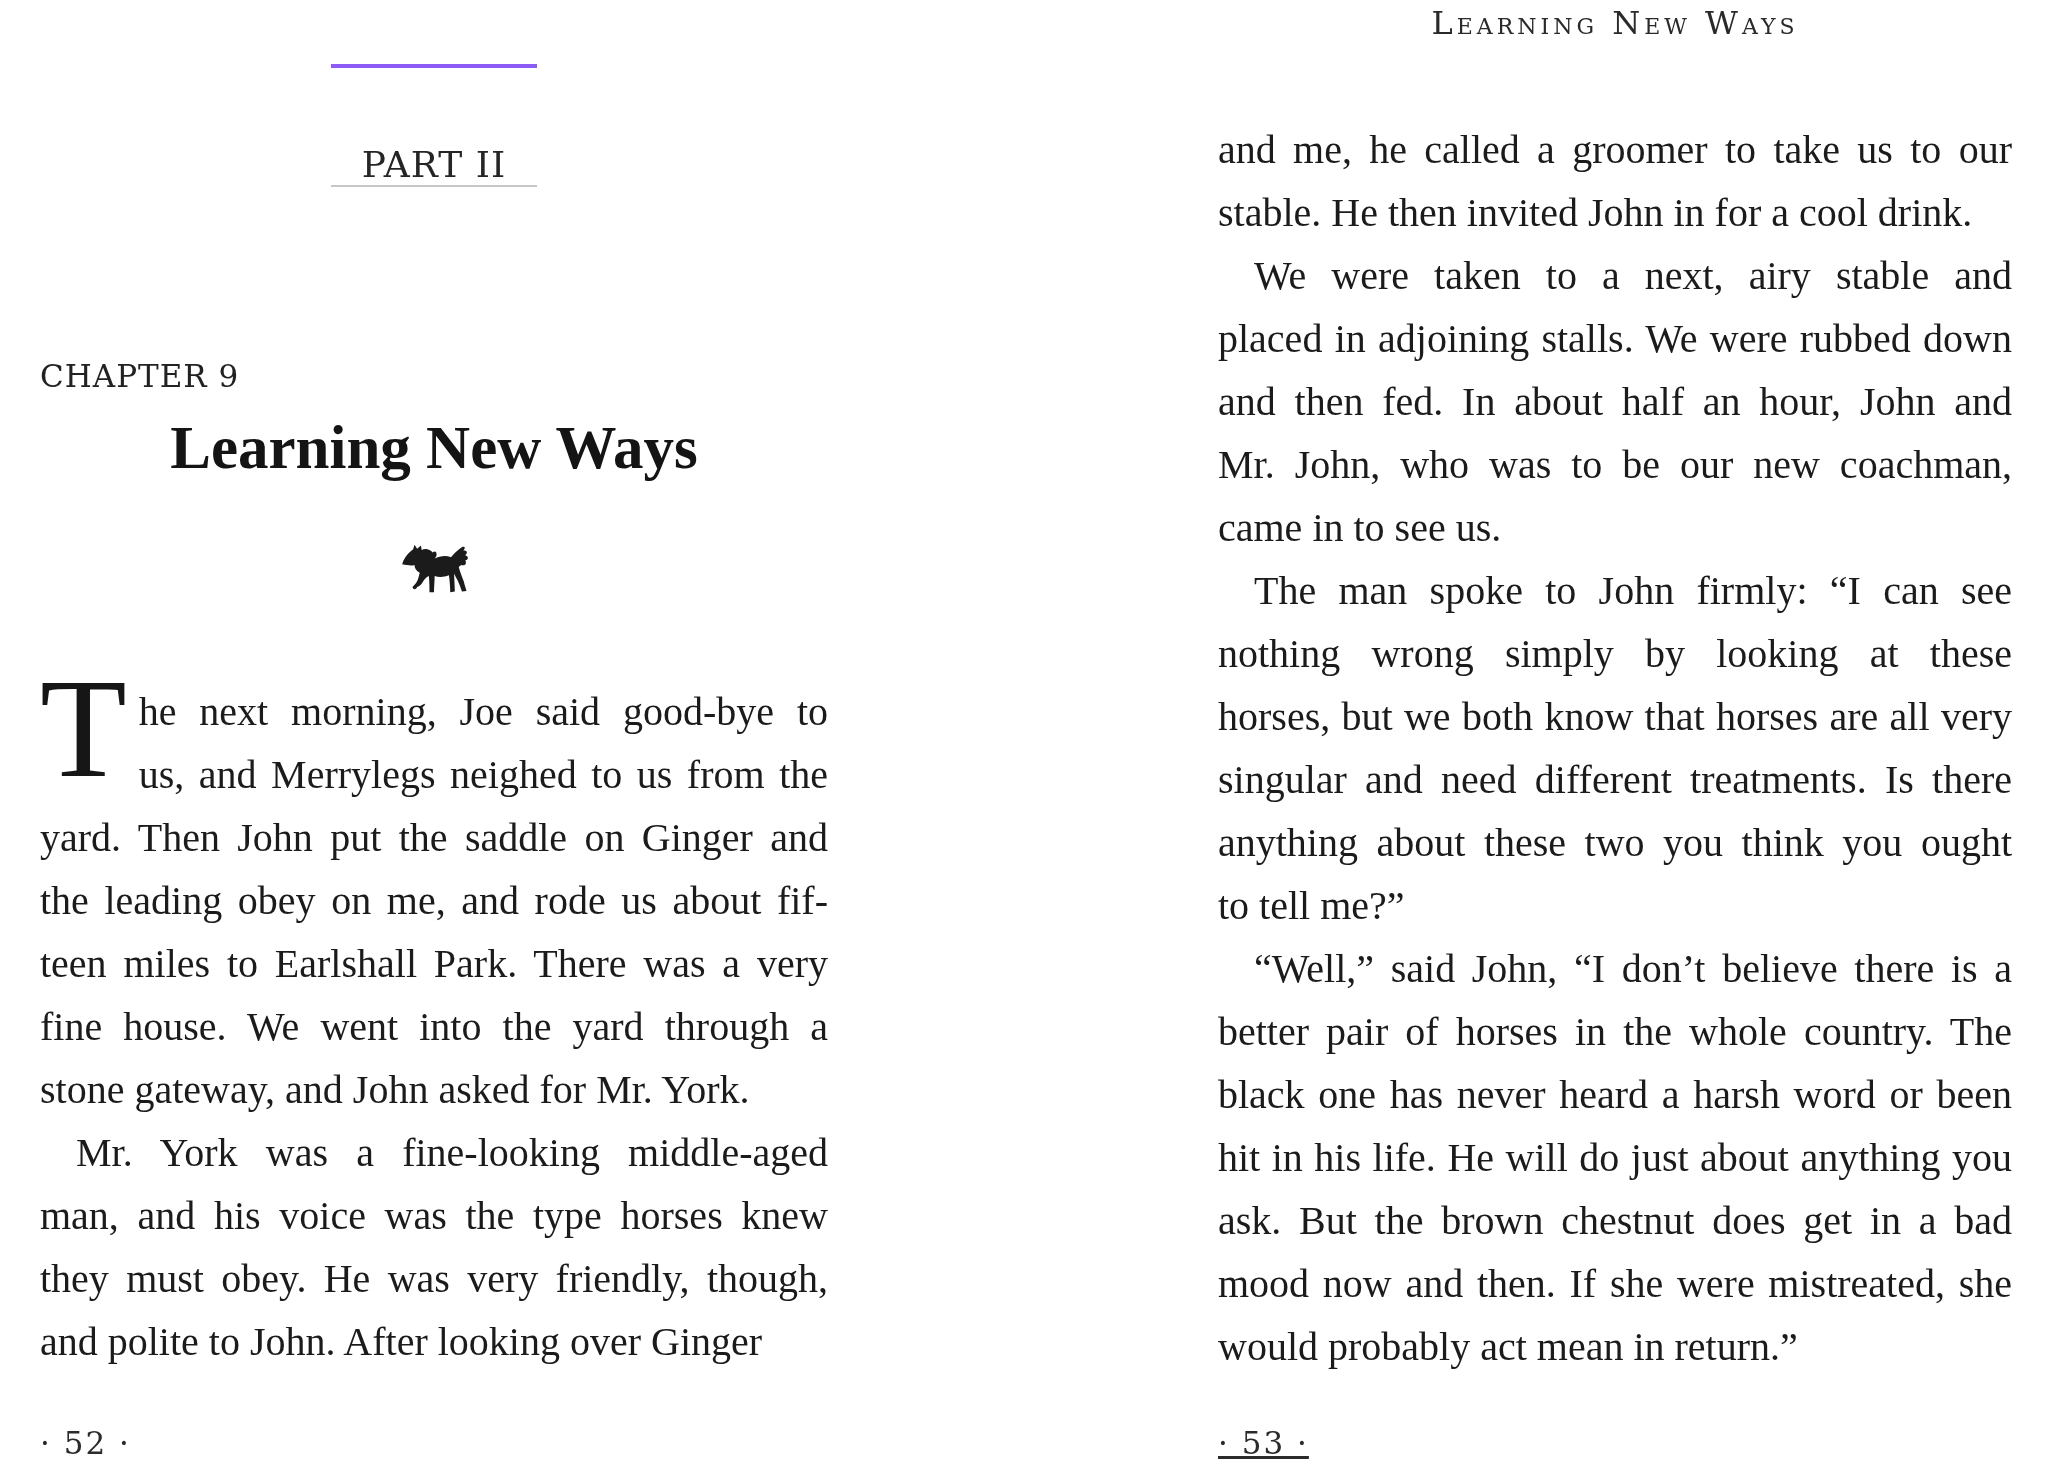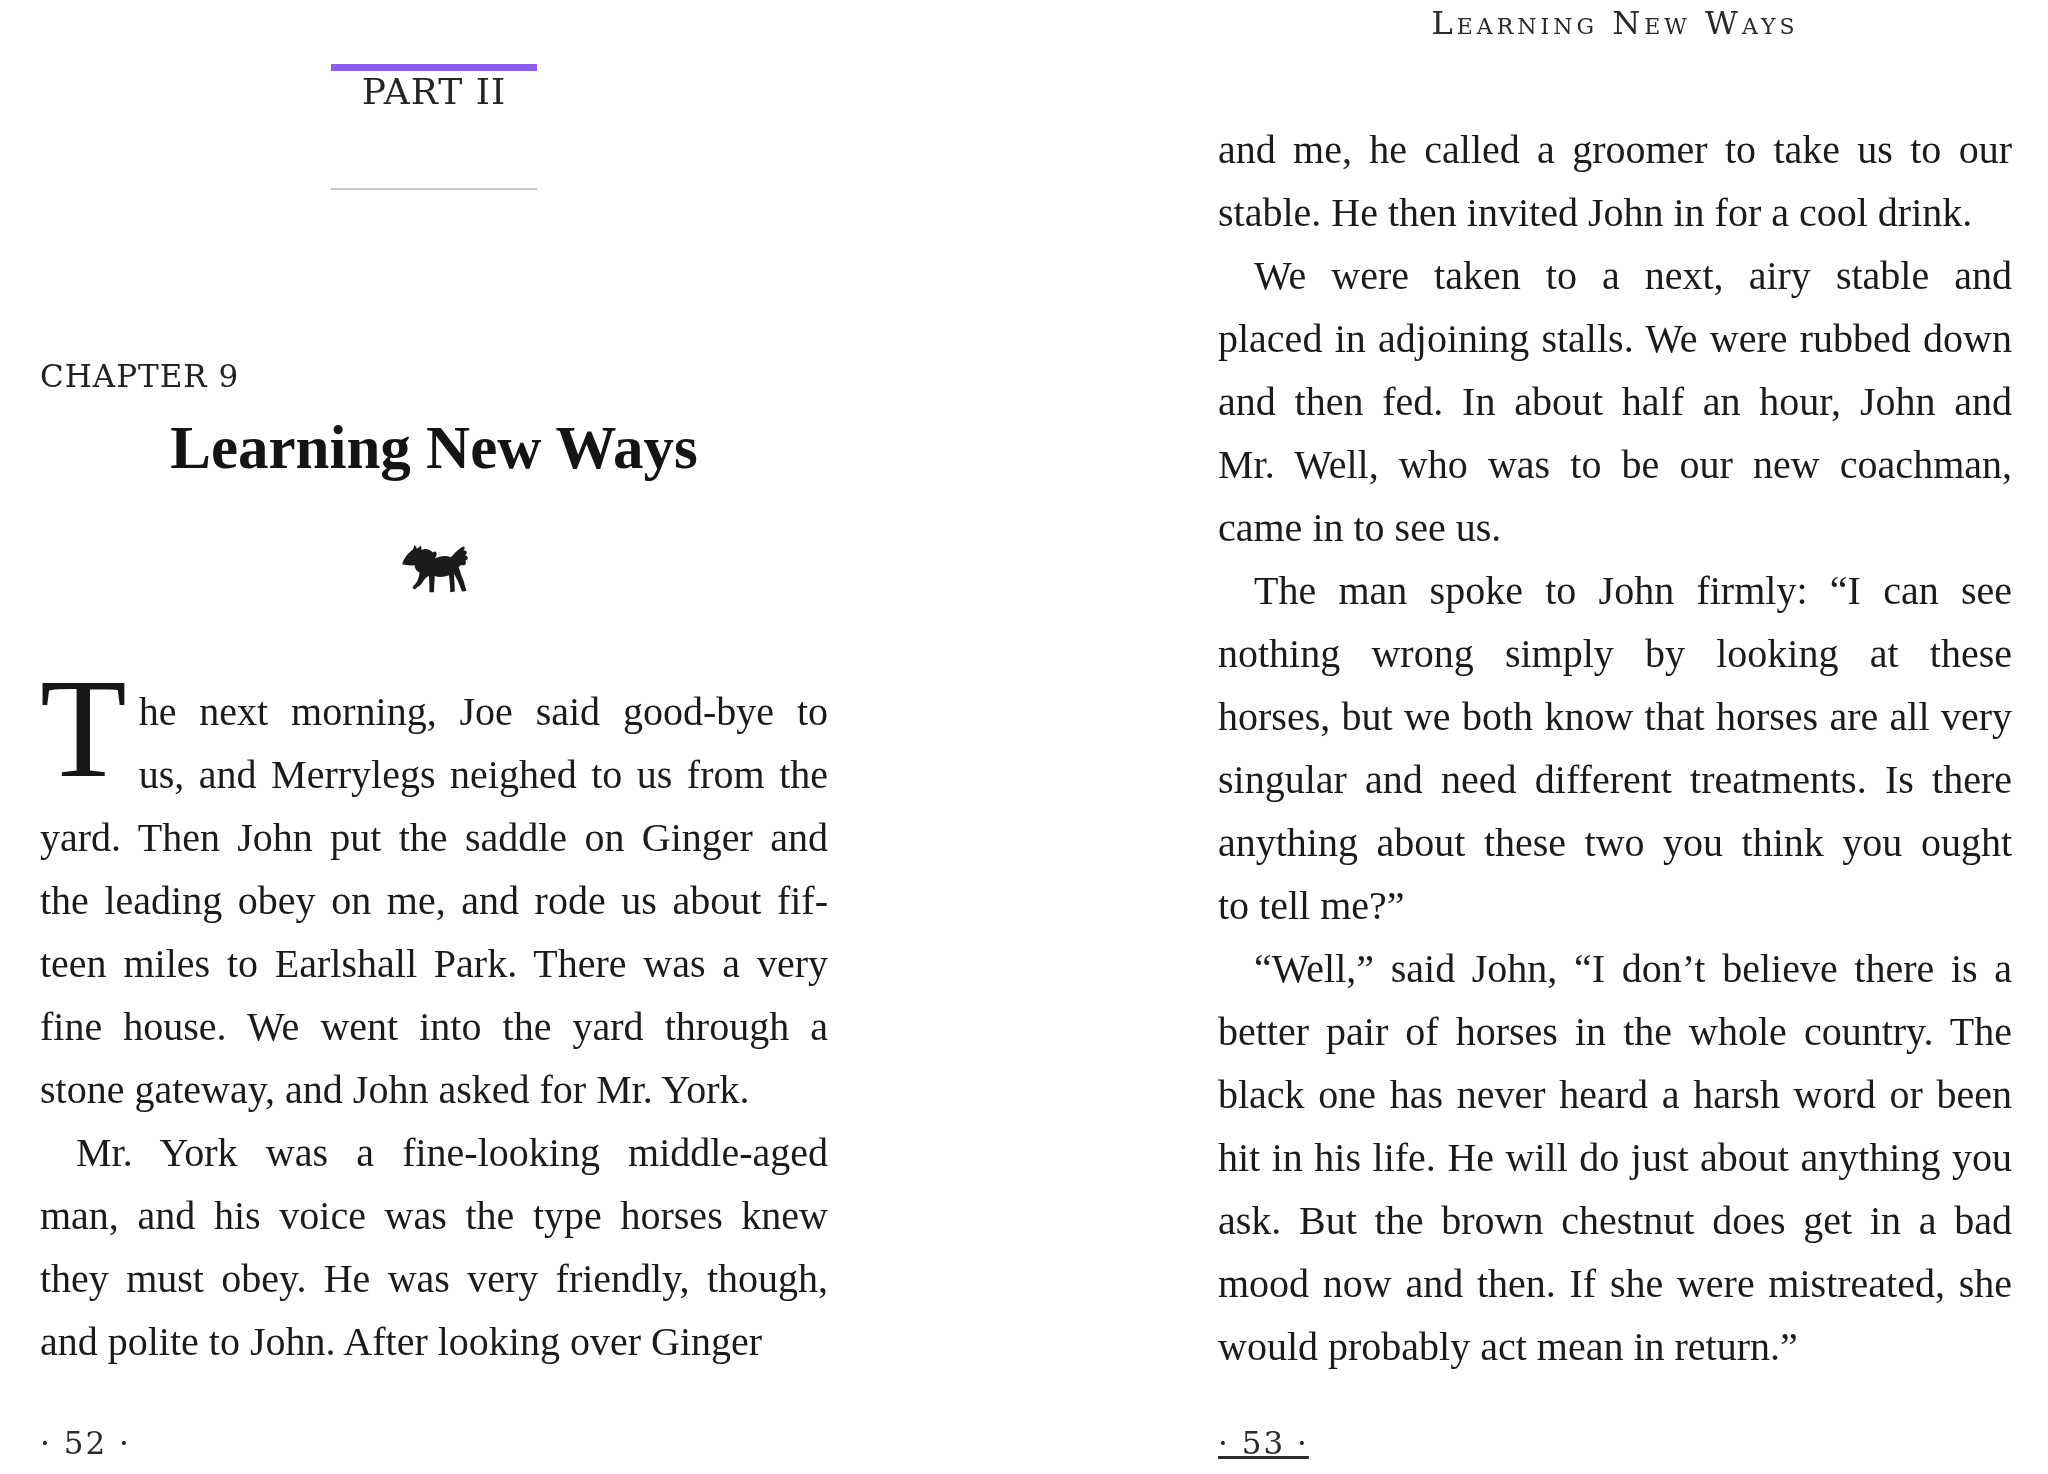"PART II" .part-box { align-items: flex-start -> flex-end; border-top: 7px solid #8b5cf6 -> 4px solid #8b5cf6 }
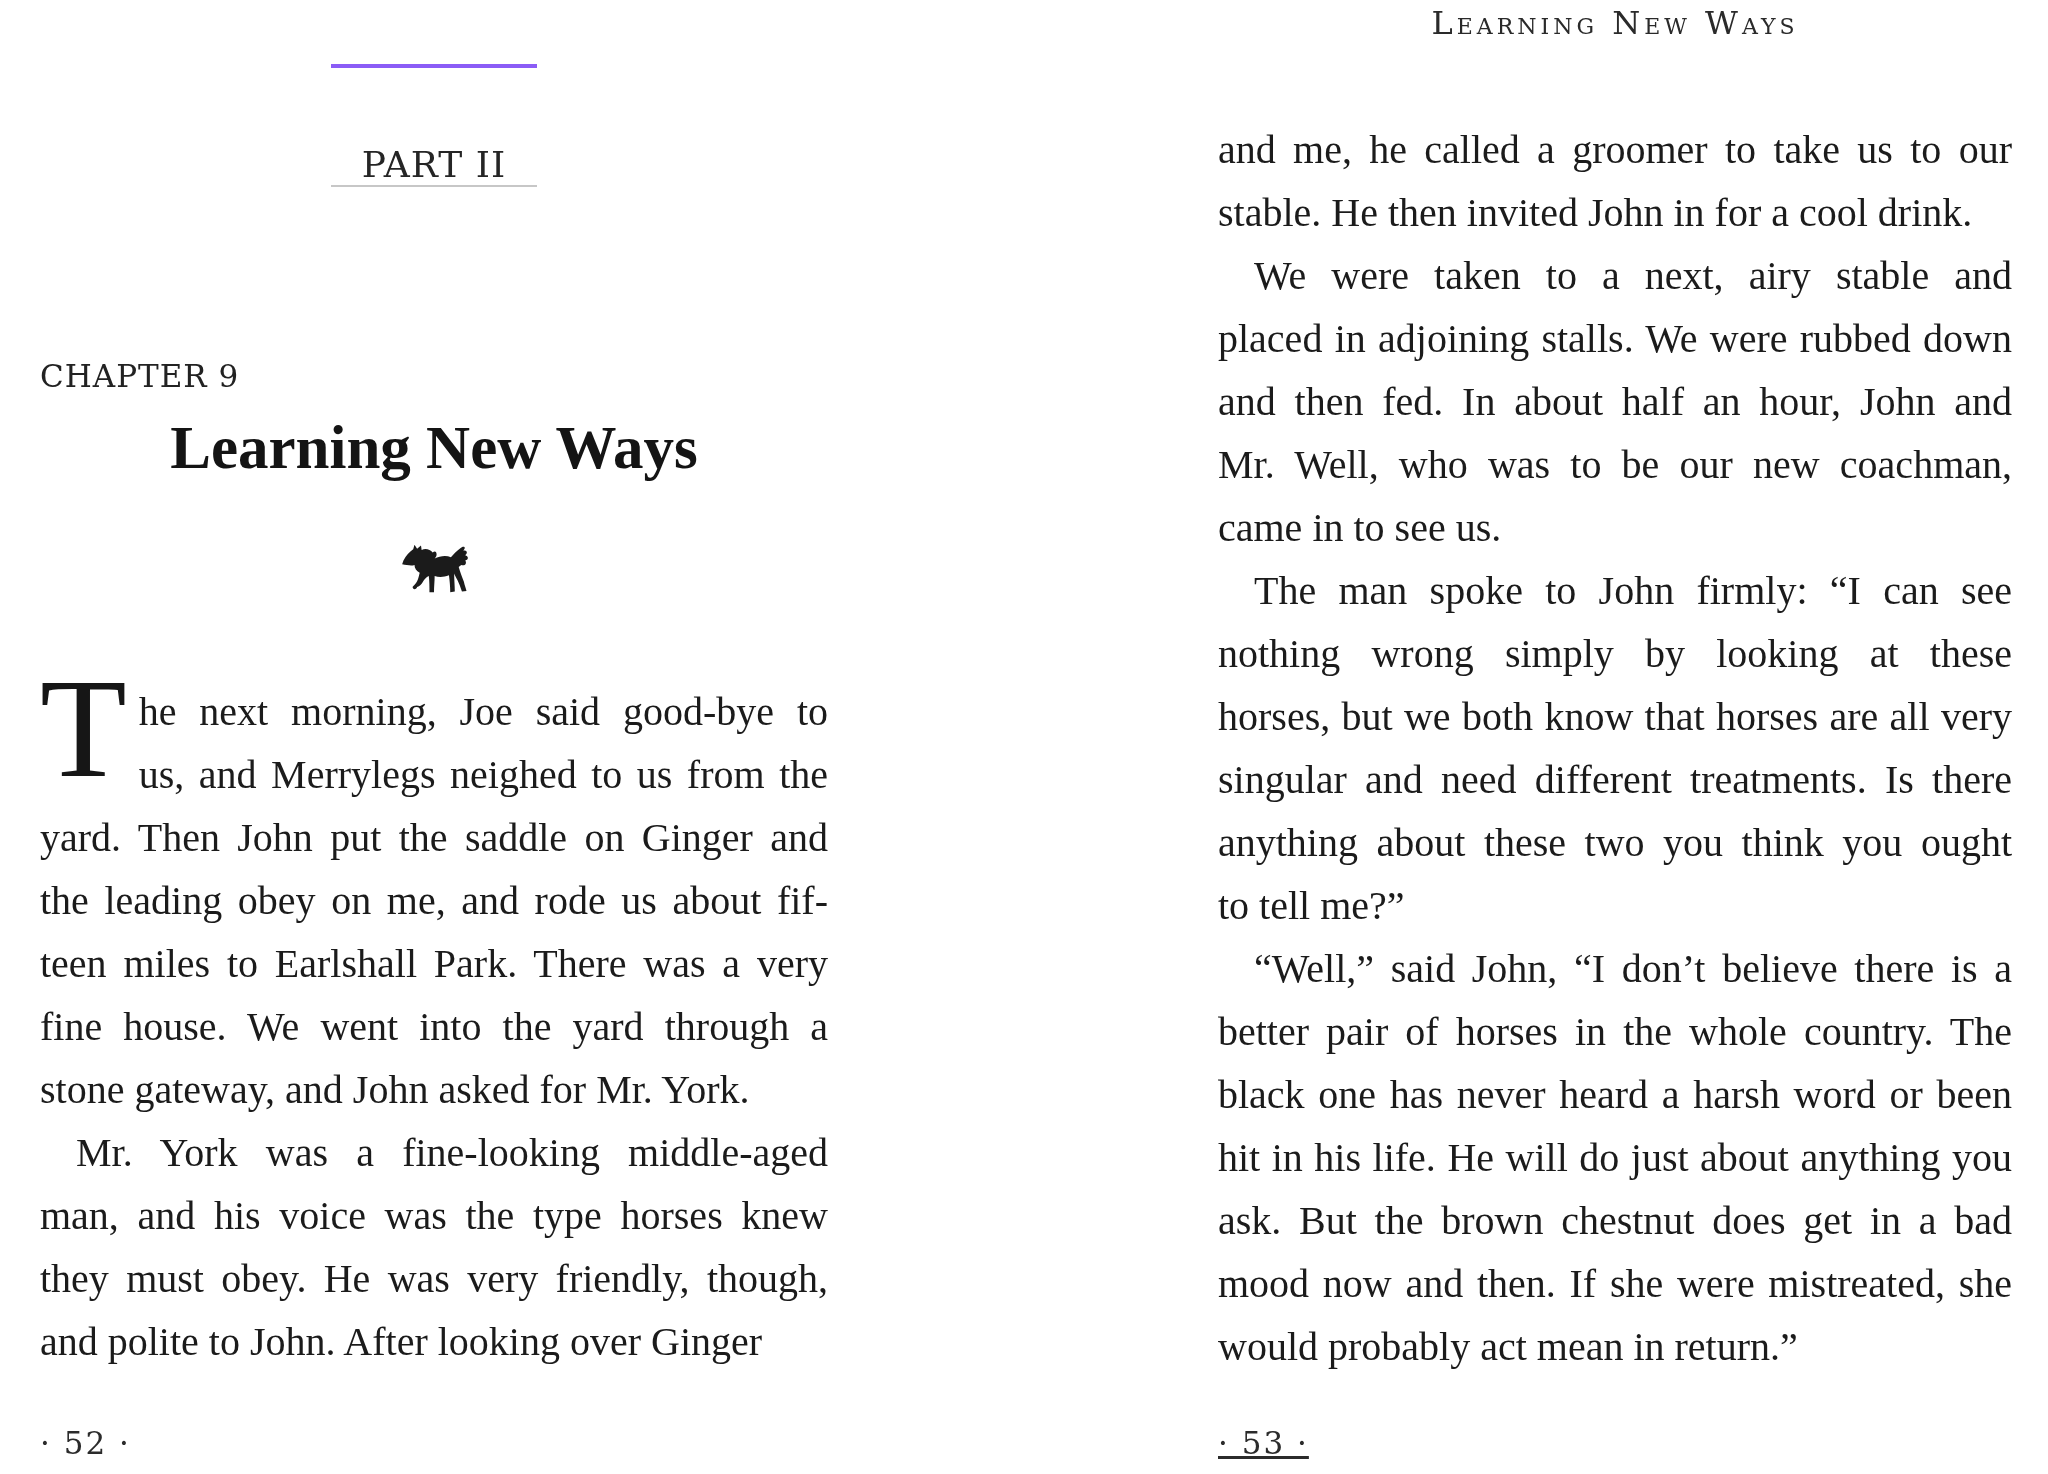"Mr. Well, who was to" div.line { text: Well -> John }
